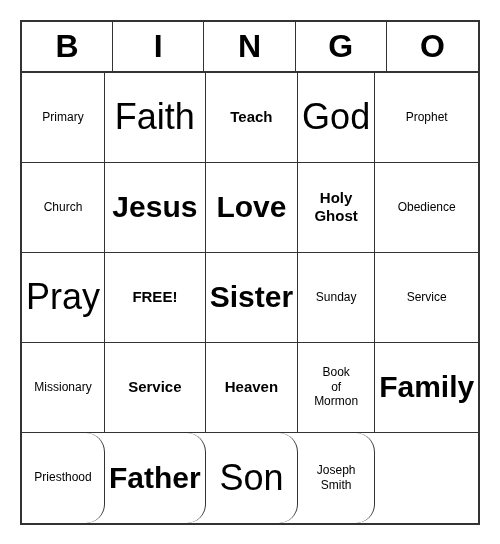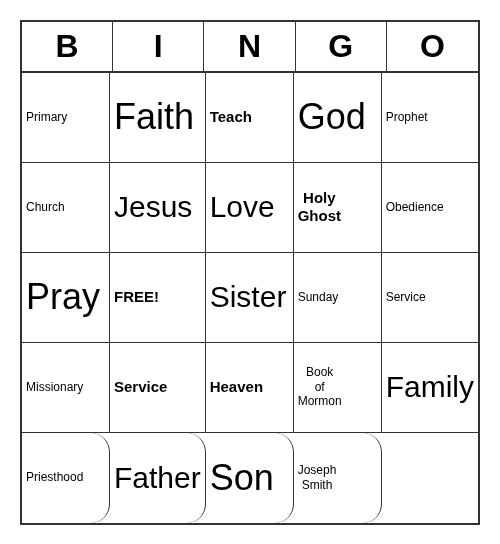"Primary" .bingo-cell { justify-content: flex-start -> center }
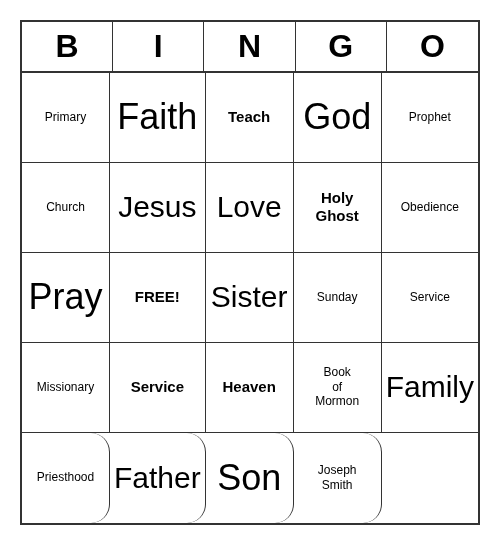"Jesus" .size-large { font-weight: normal -> bold }
